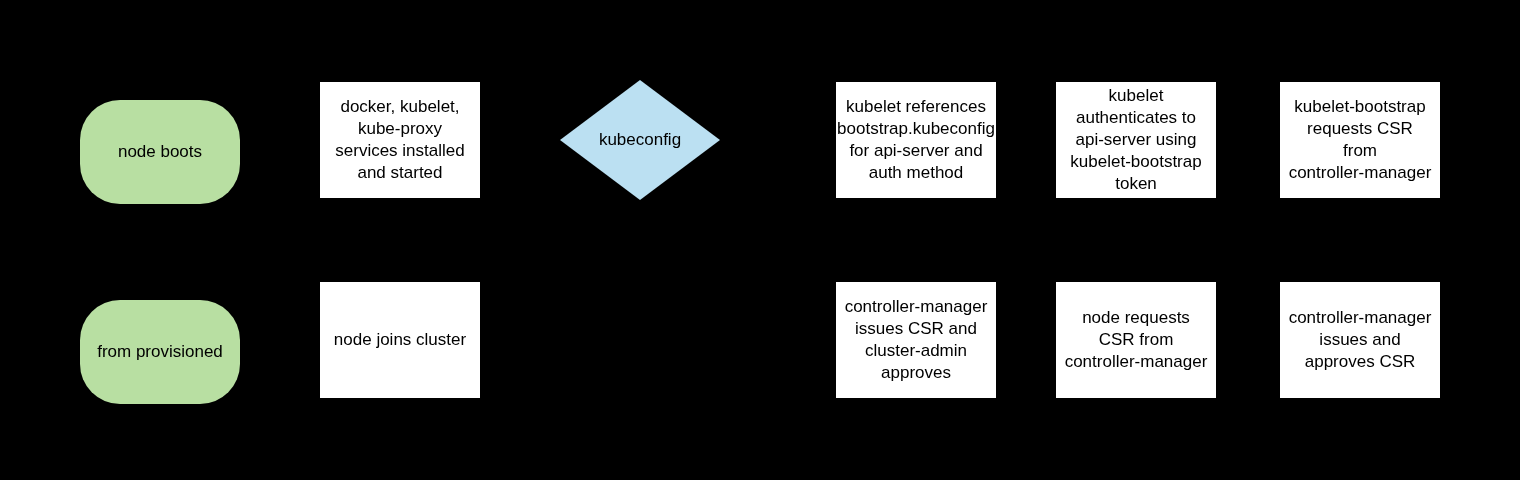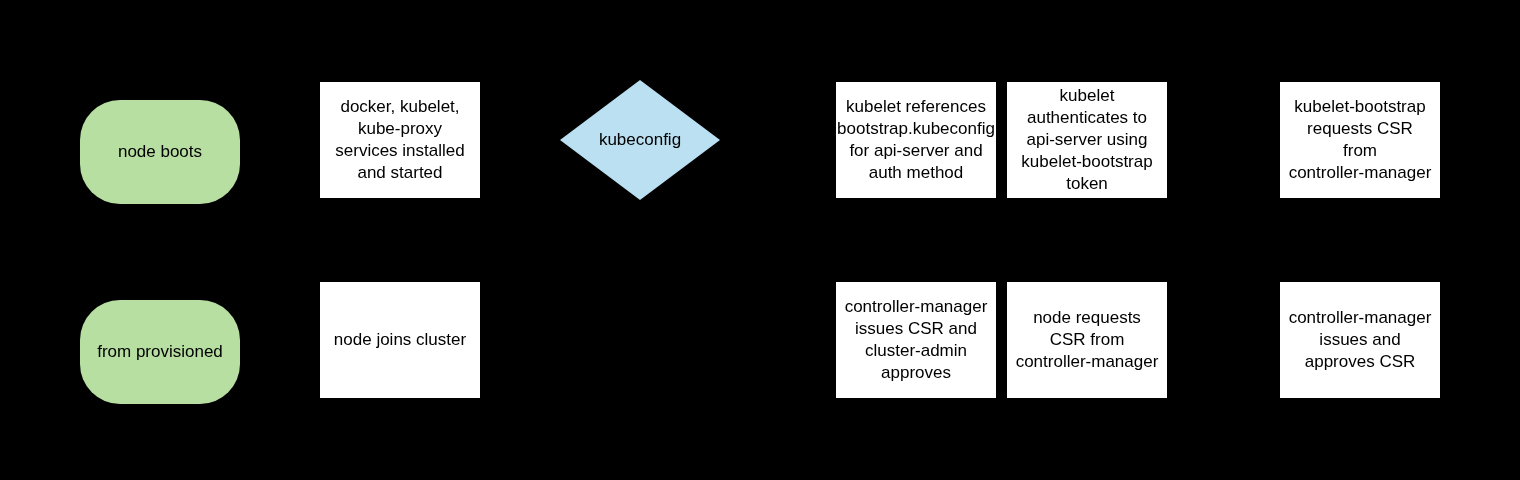"kubelet" .c5 { left: 1007px -> 1056px }
